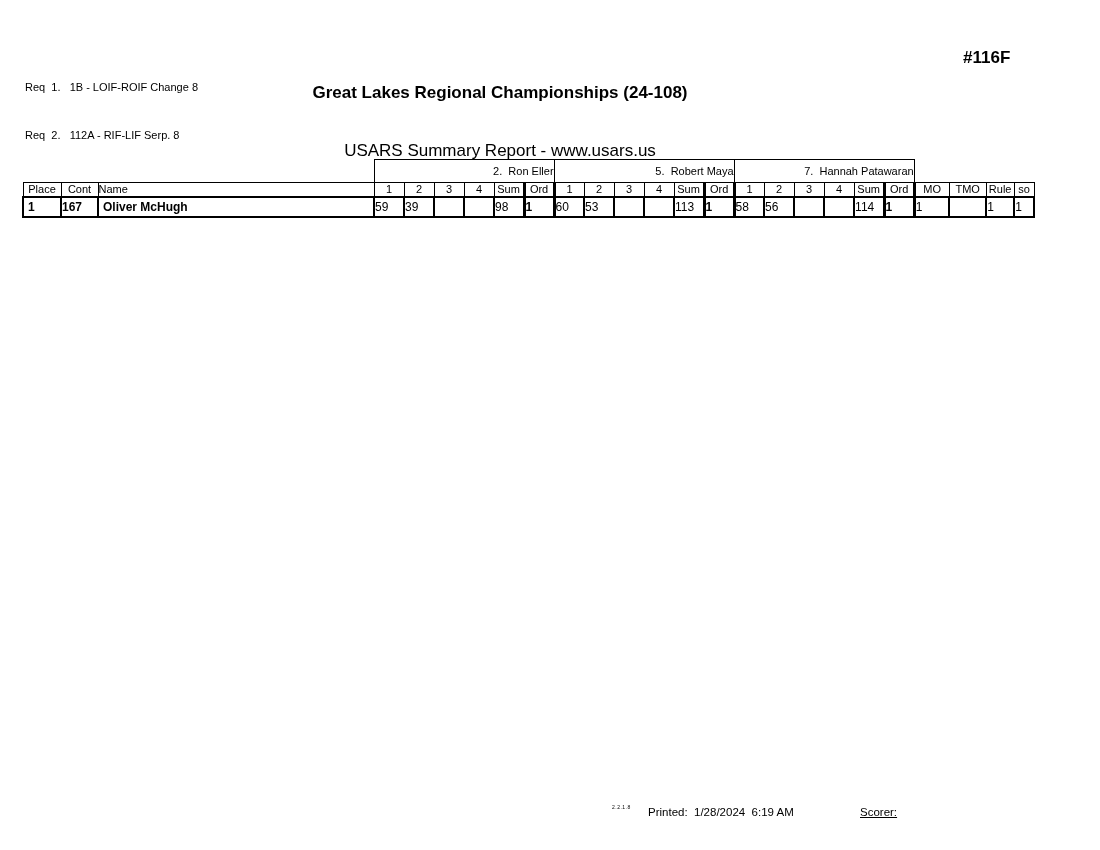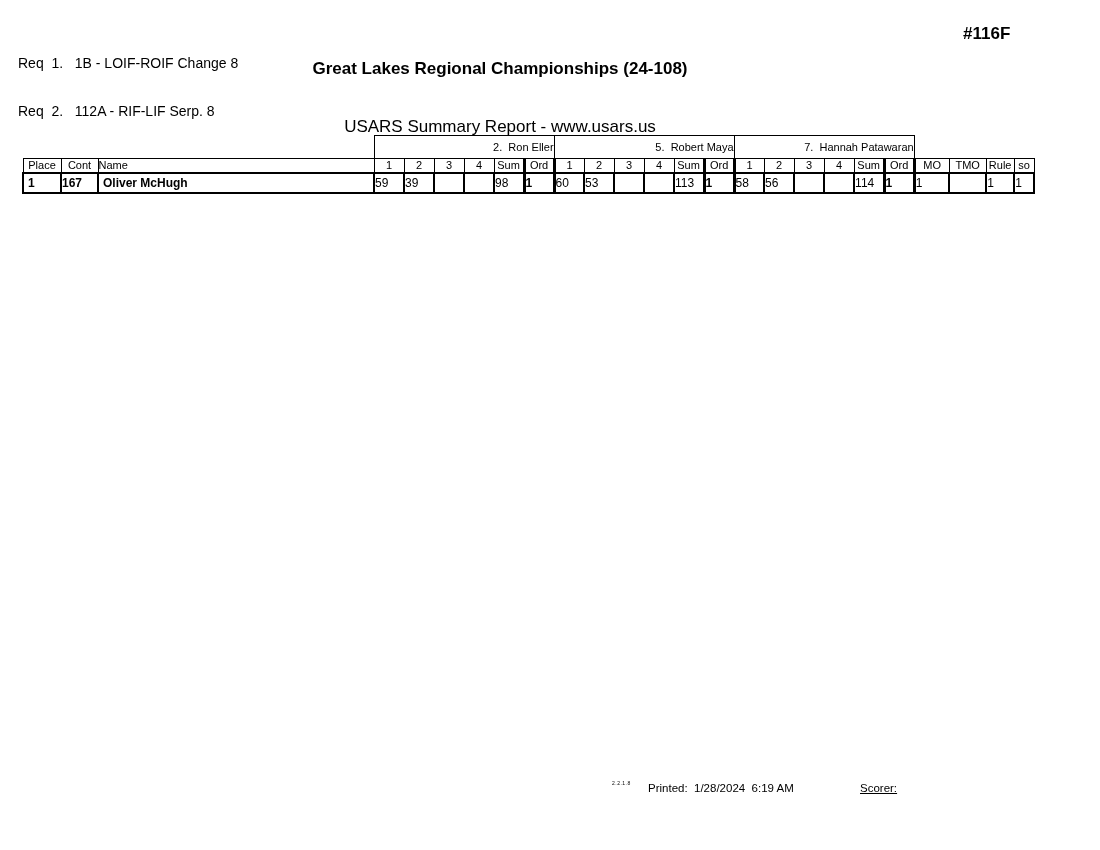"#116F" .abs { margin-top: none -> 24px }
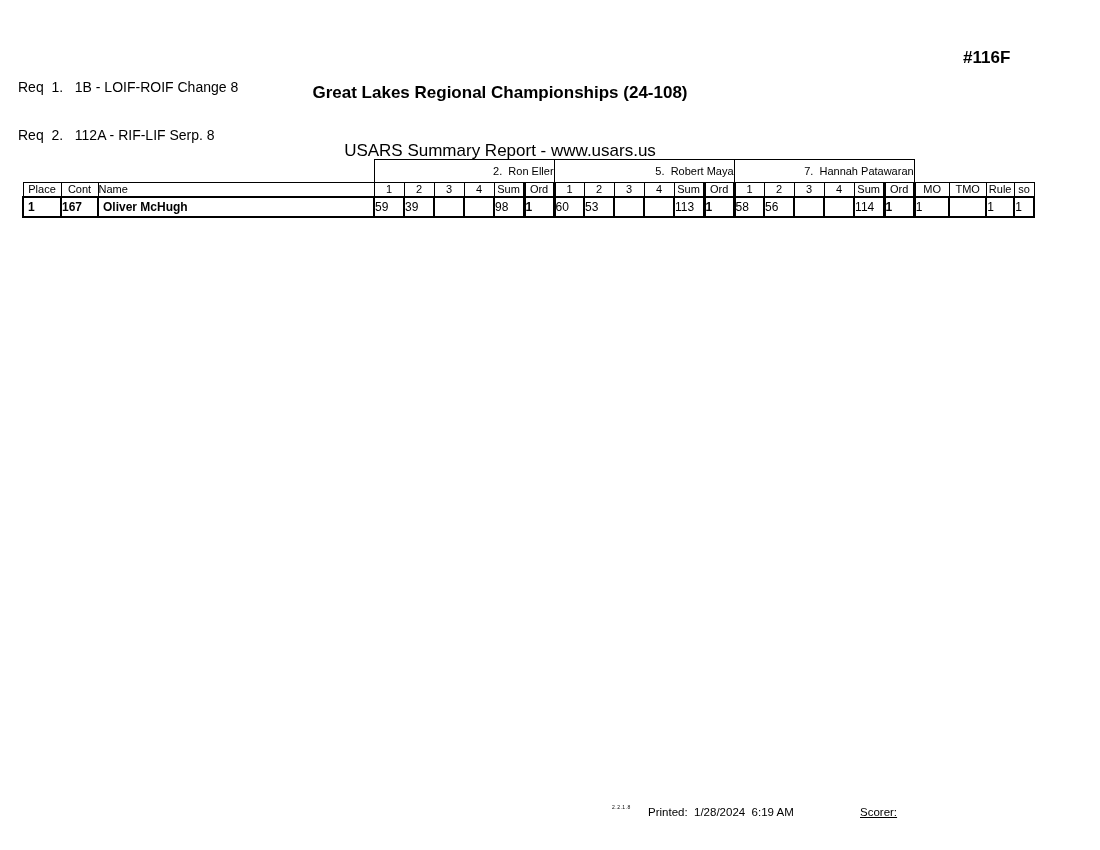"Req 1. 1B - LOIF-ROIF" .req-block { font-size: 14px -> 11px; left: 18px -> 25px }
